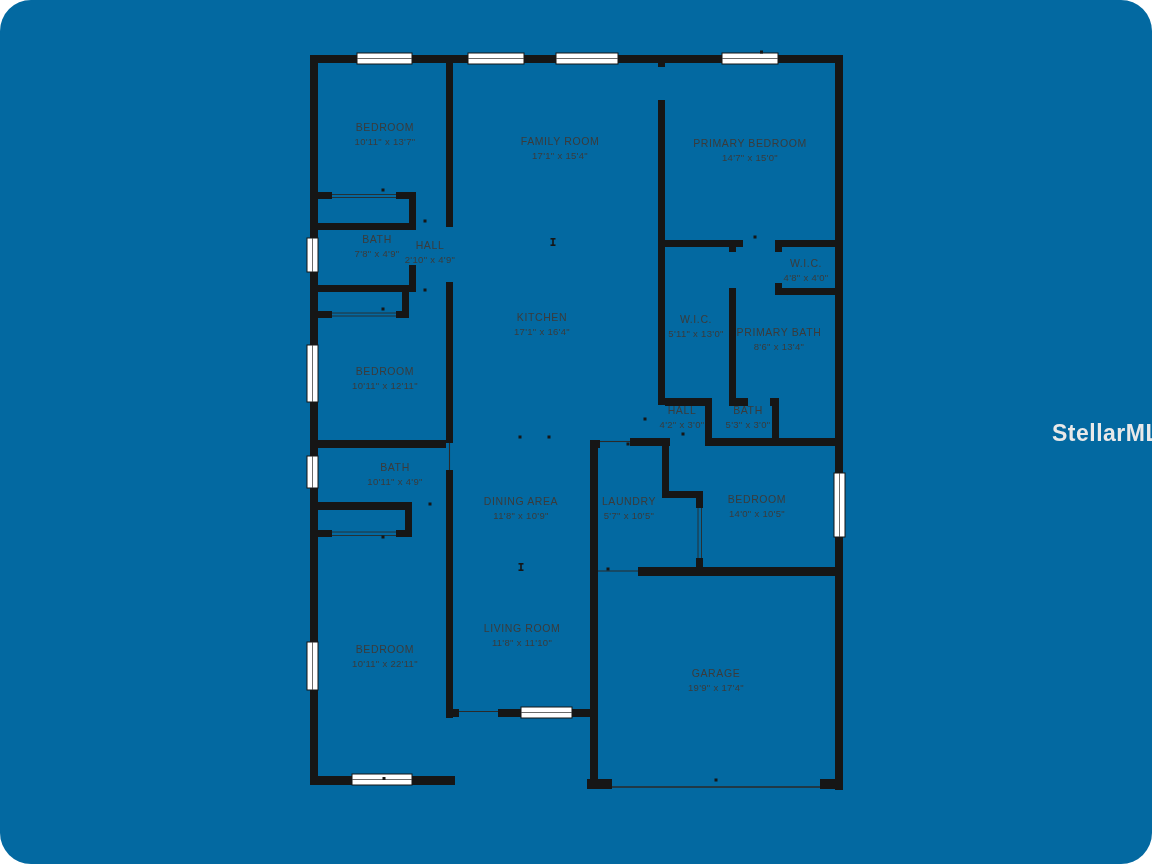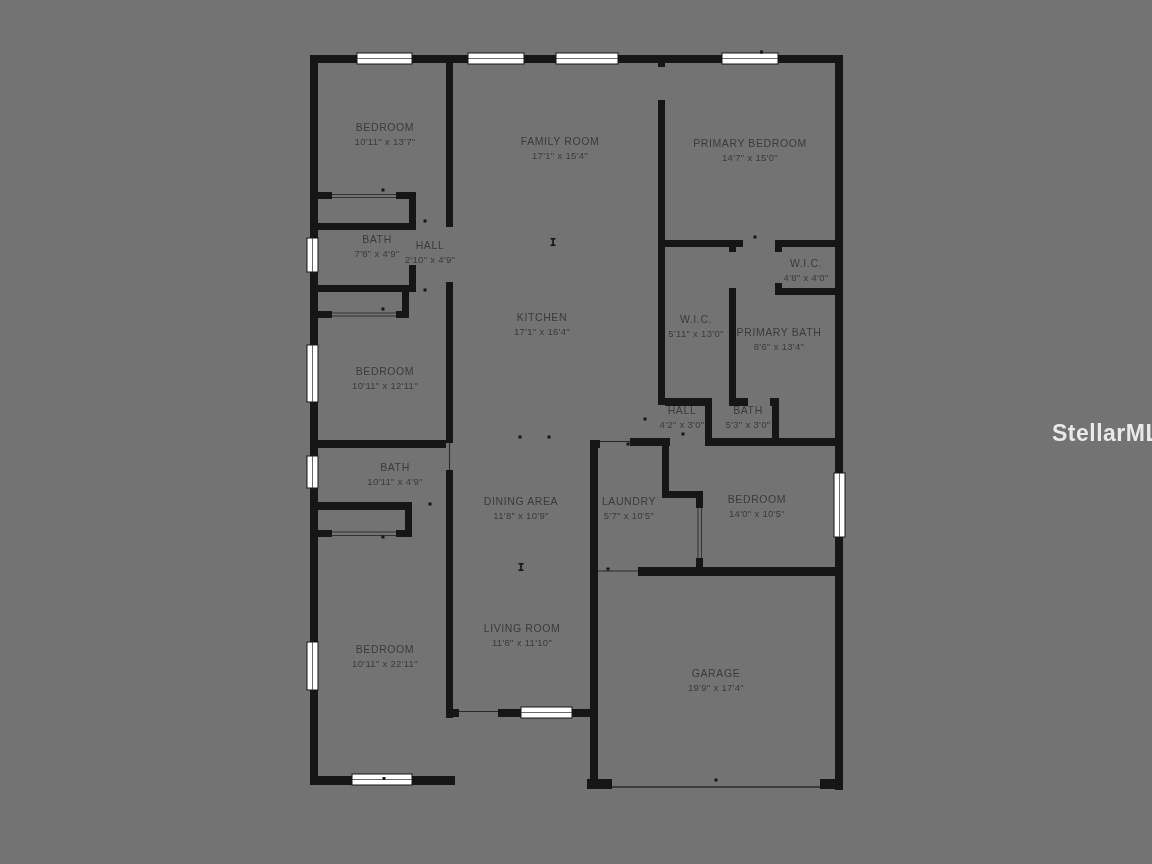"BEDROOM" .canvas { background: #737373 -> #0369a1; border-radius: none -> 31px }
